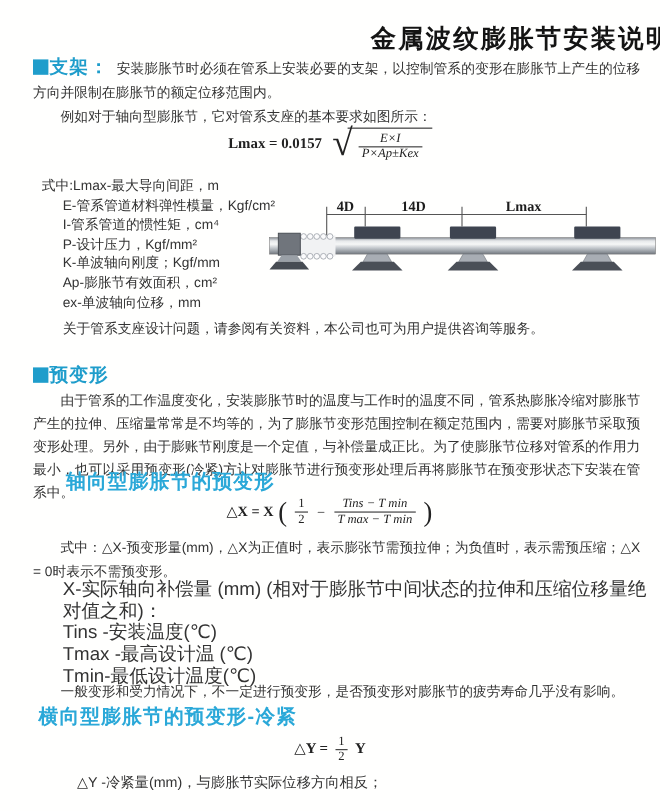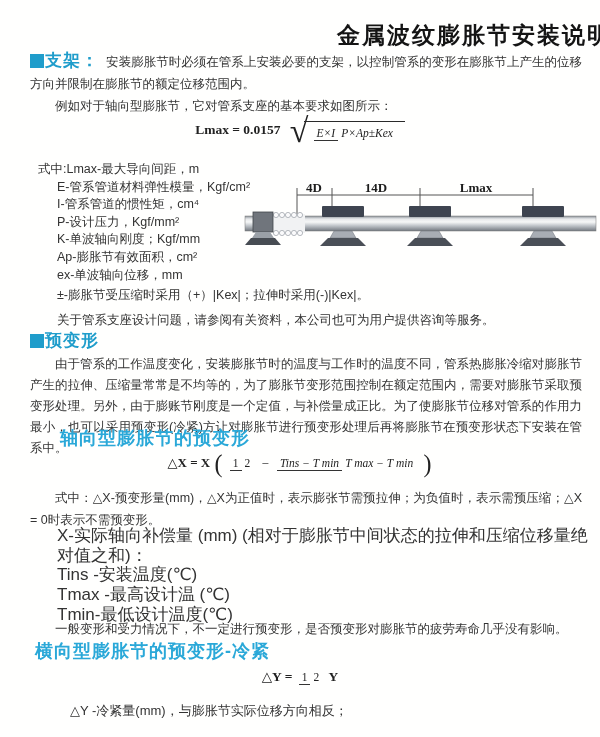"E×I" .frac { flex-direction: row -> column }
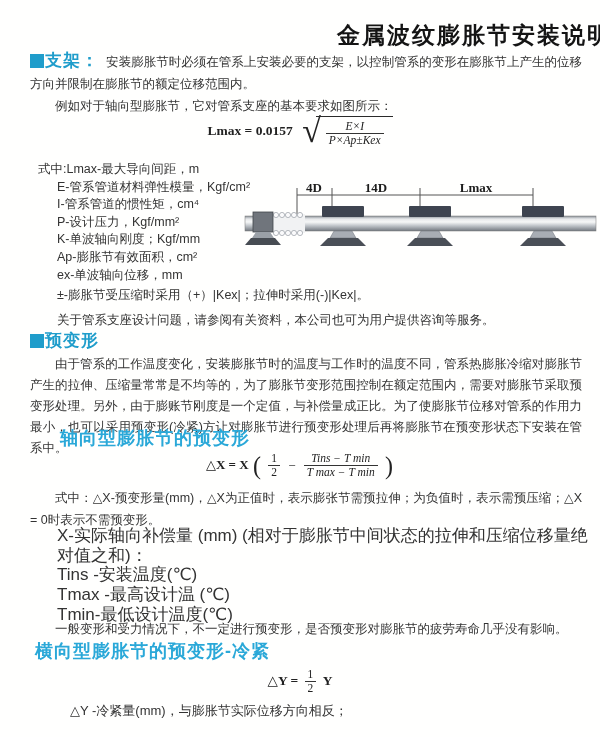"±-膨胀节受压缩时采用（+）|Kex|；拉伸时采用(-)|Kex|。" div.def-item { html: <div>±-膨胀节受压缩时采用（+）|Kex|；拉伸时采用(-)|Kex|。</div> -> none }
